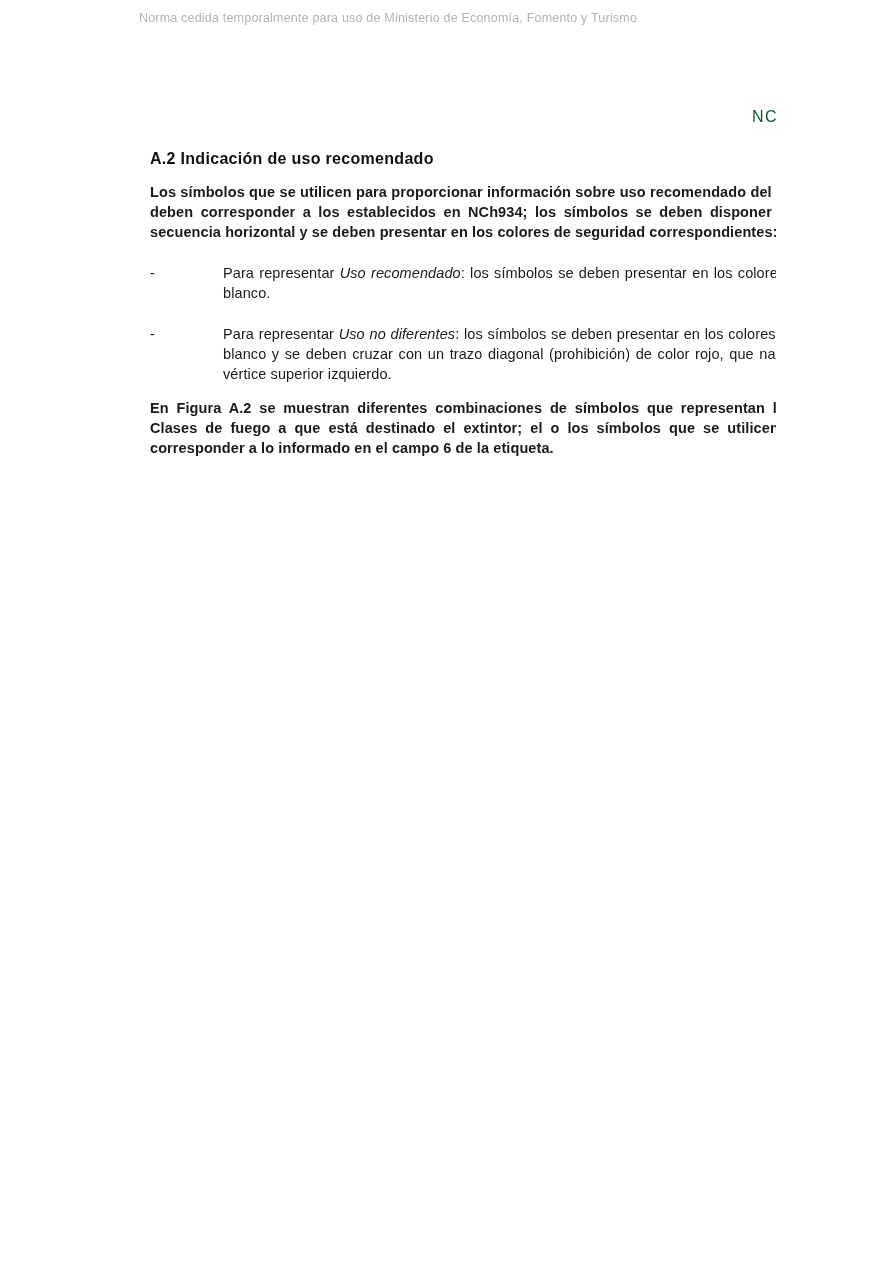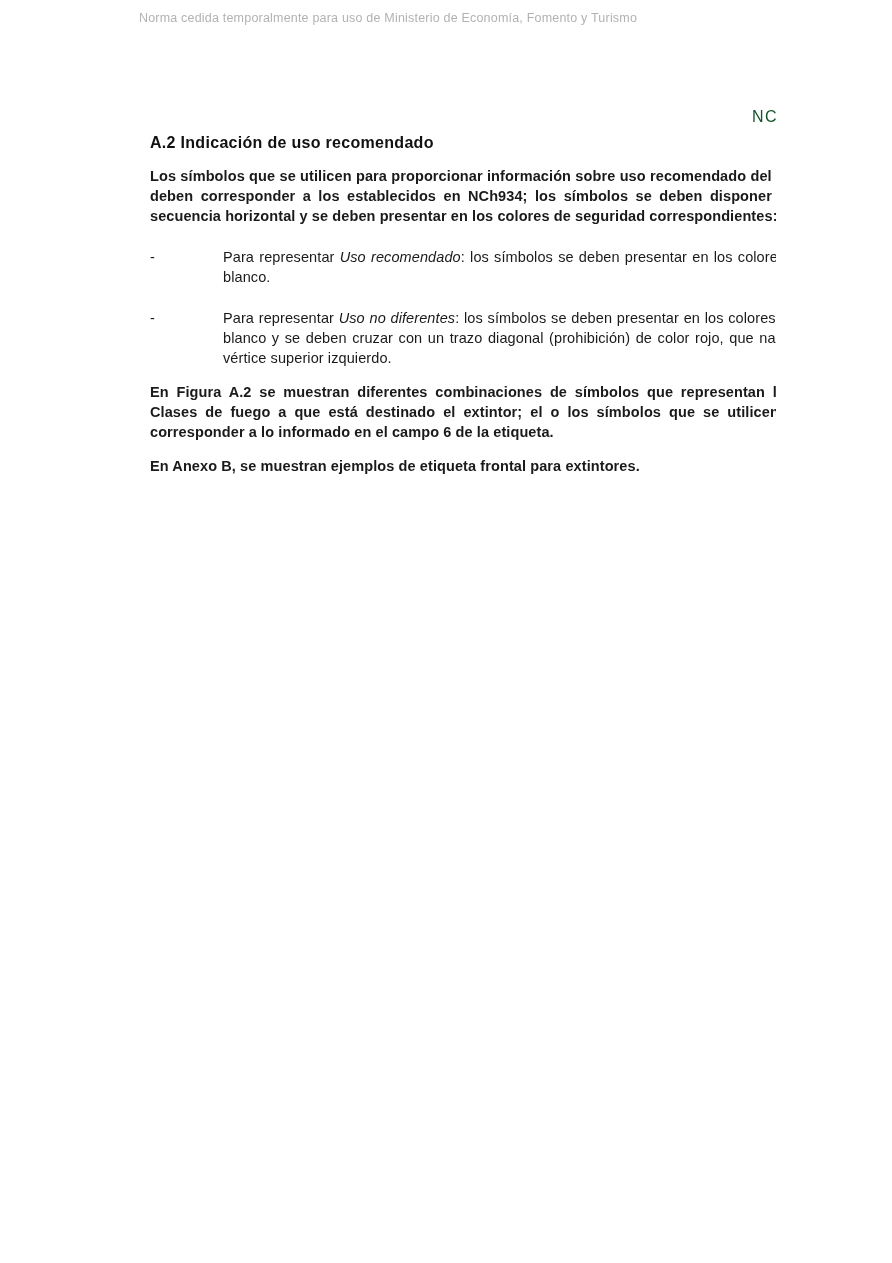"A.2 Indicación de uso recomendado" .section-heading { margin-top: 8px -> 24px }
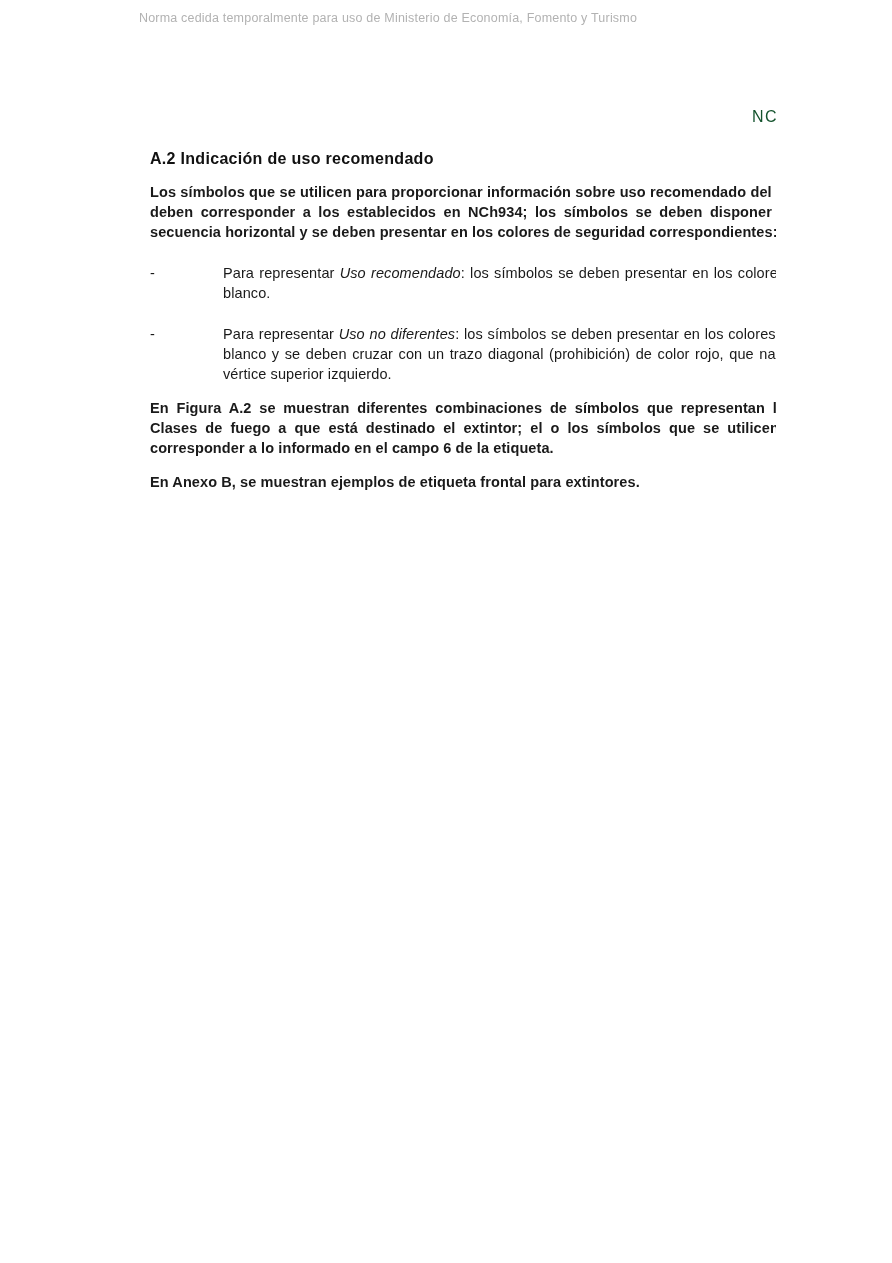"En Anexo B, se muestran" p.para { html: <p>En Anexo B, se muestran ejemplos de etiqueta frontal para extintores.</p> -> none }
